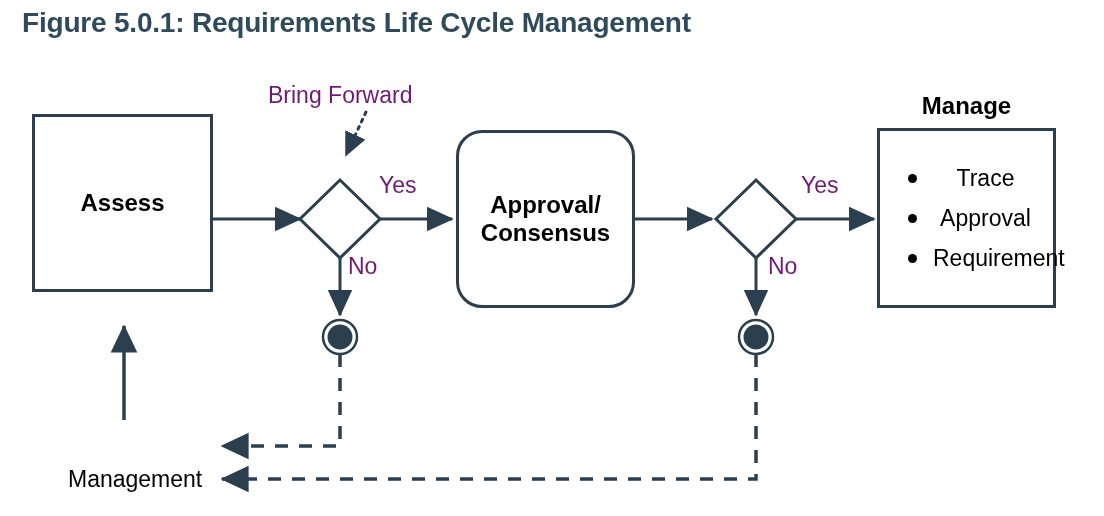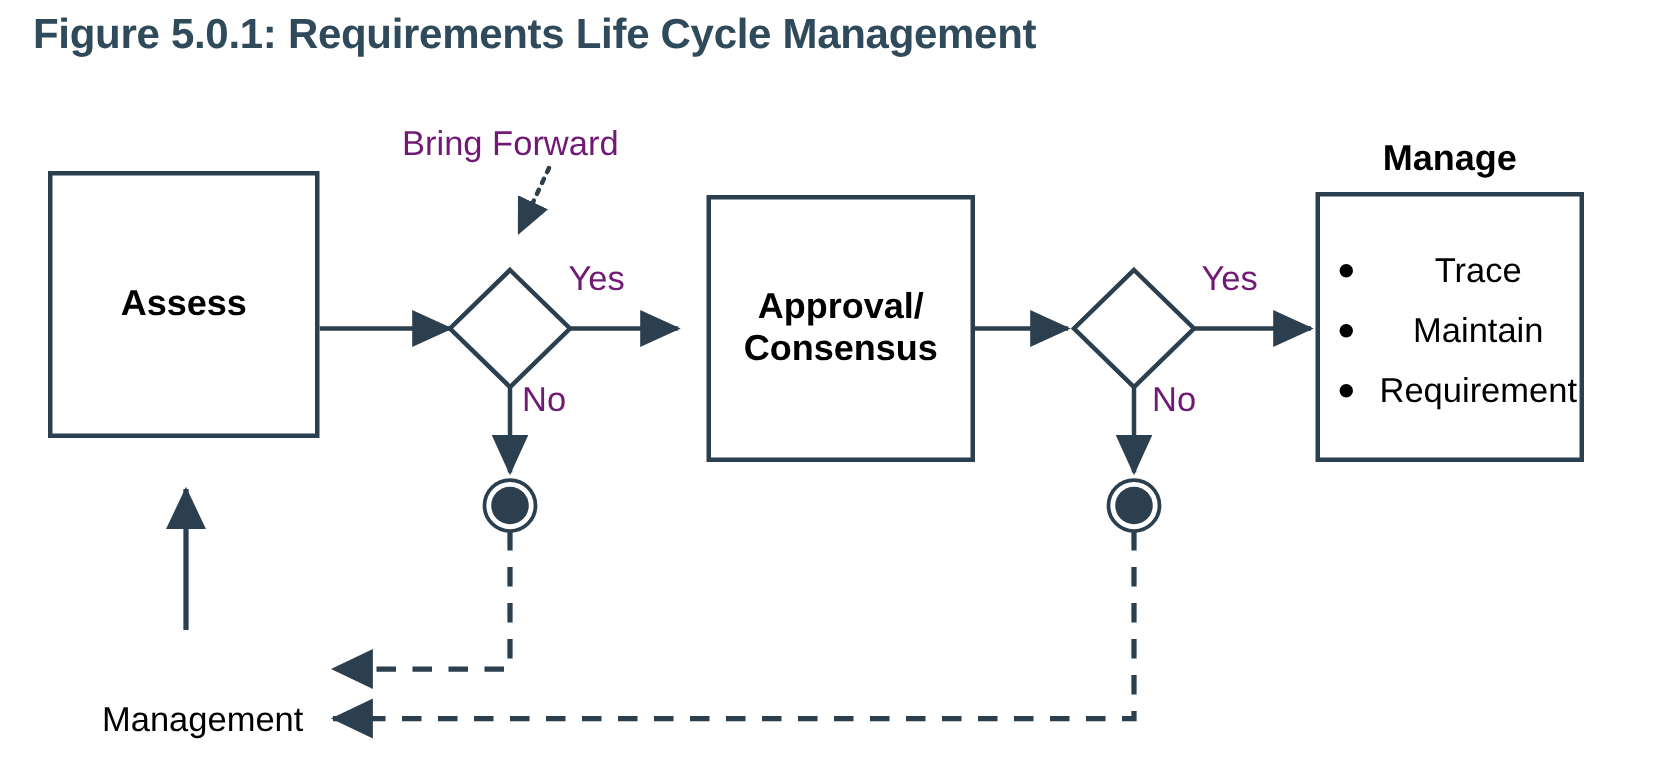"Trace" .manage-list { margin: 0 -> 15px; padding: 29px 0 0 0 -> 12px 0 0 0 }
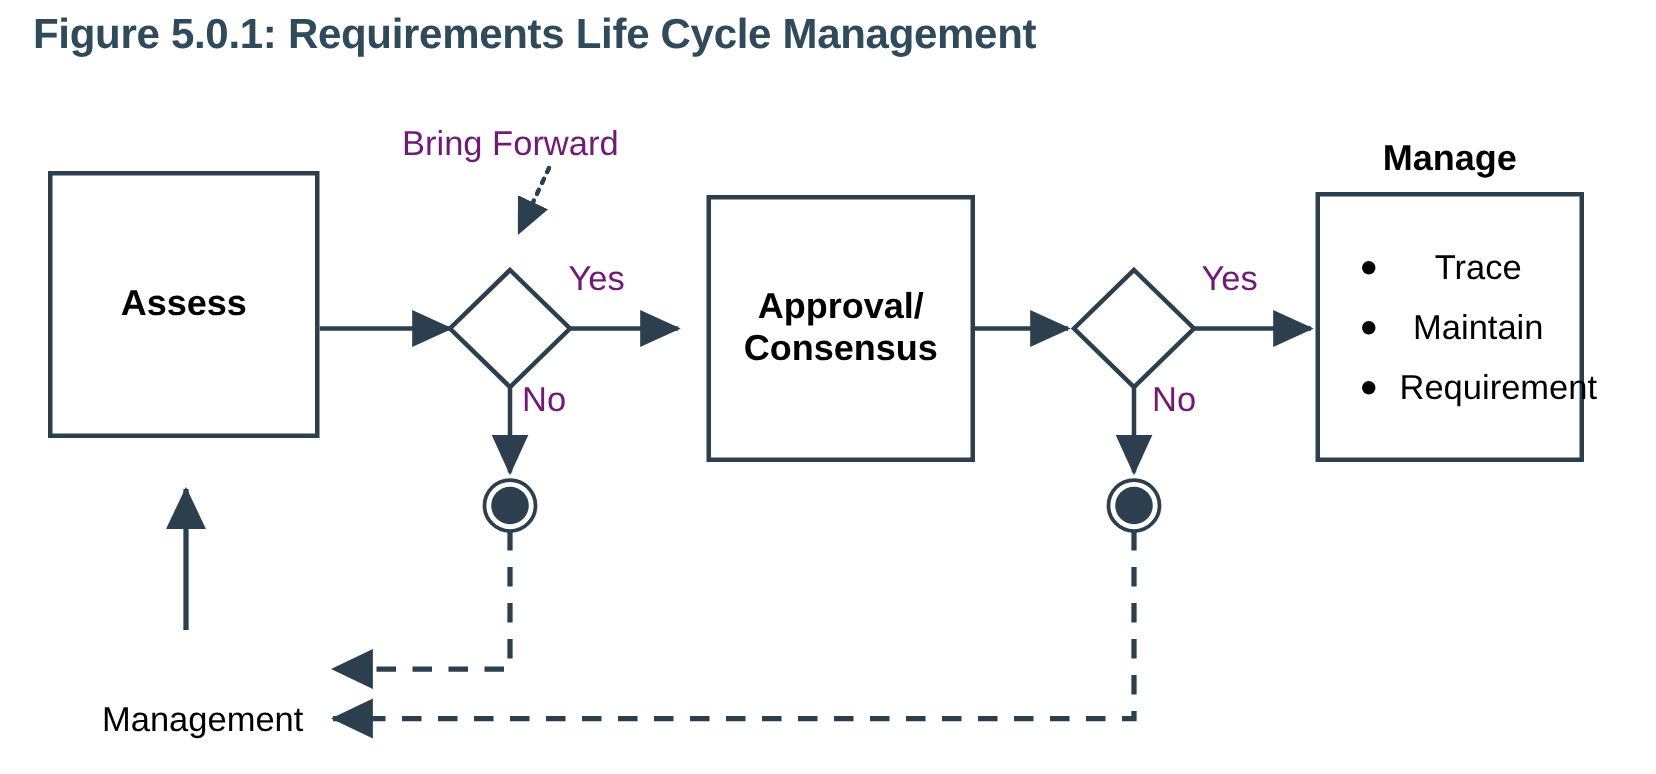"Approval/" #box-approval { border-radius: none -> 26px; left: 471px -> 456px }
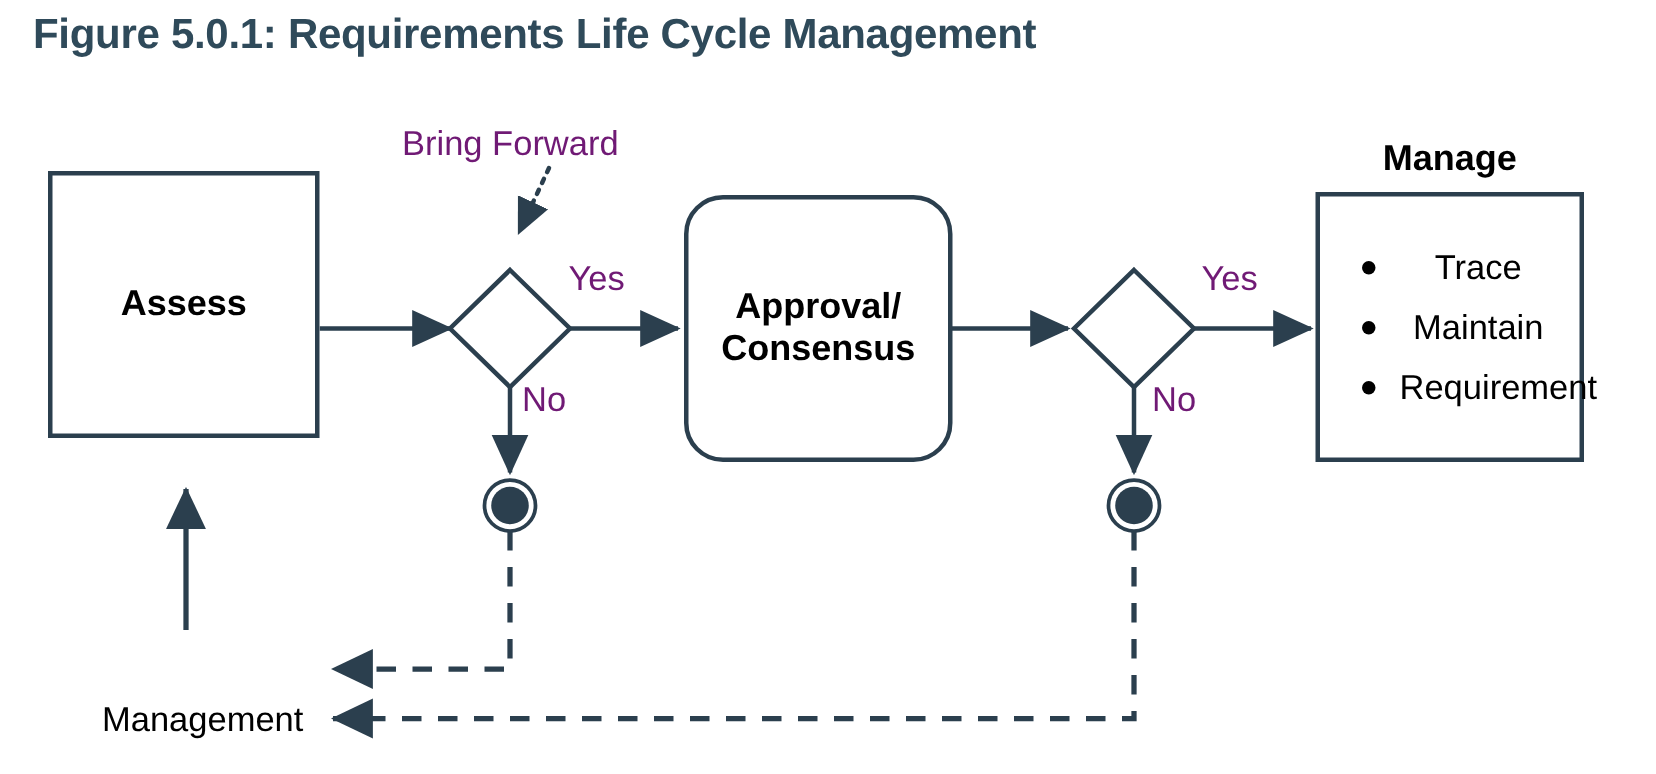"Maintain" span { text: Maintain -> Approval }
